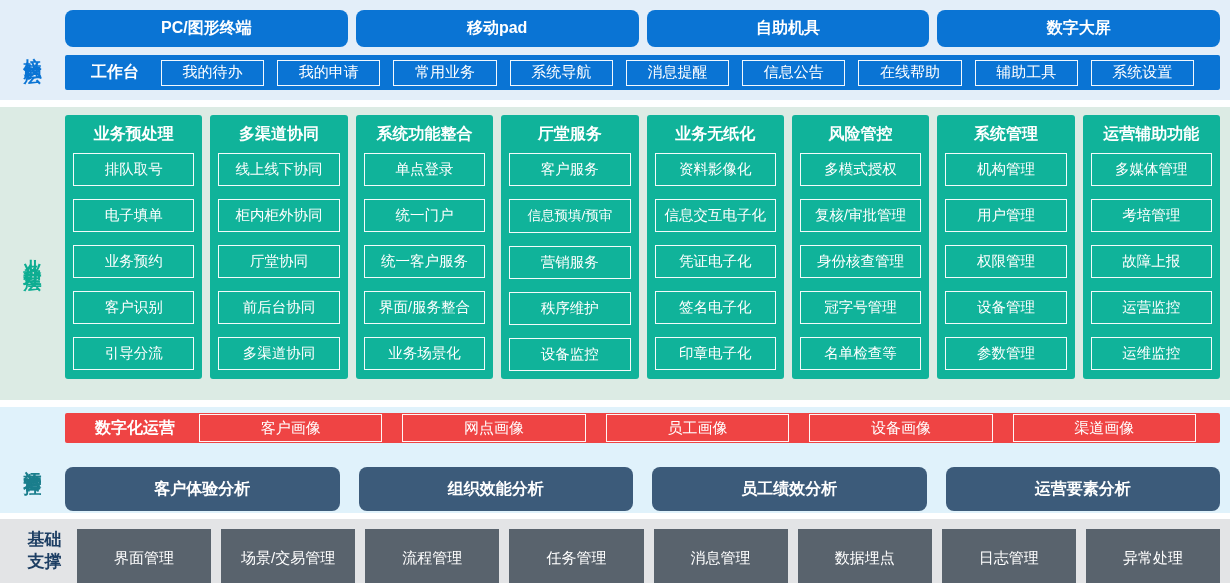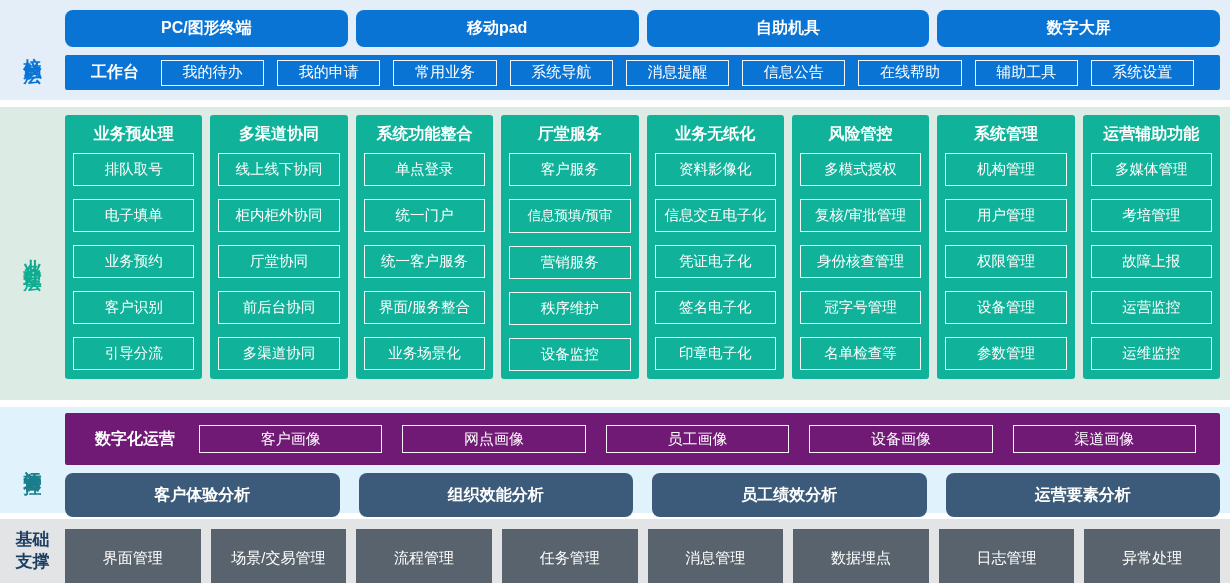"数字化运营" .ops-bar { background: #701a75 -> #ef4444; height: 52px -> 30px }
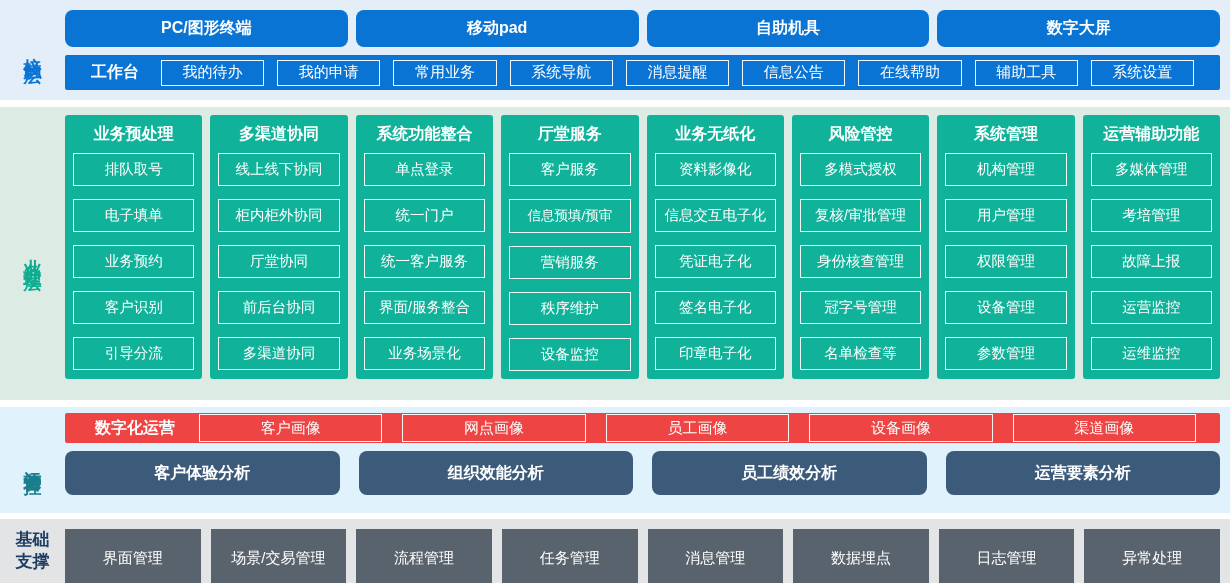"客户体验分析" .analysis-row { margin-top: 8px -> 24px }
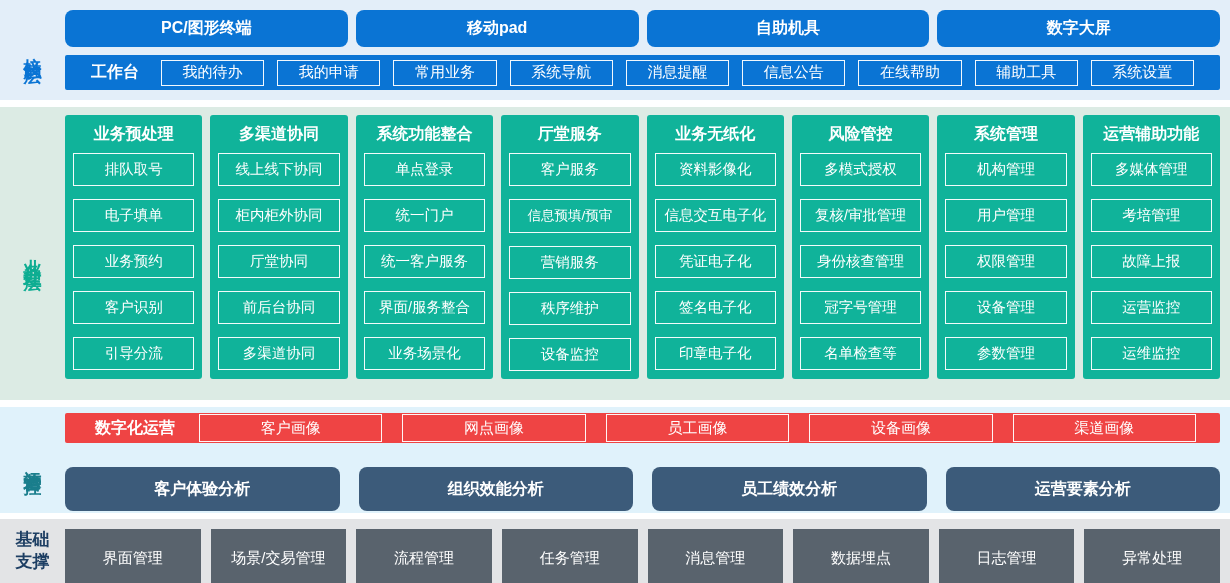"基础支撑" .band-foundation { padding-left: none -> 12px }
